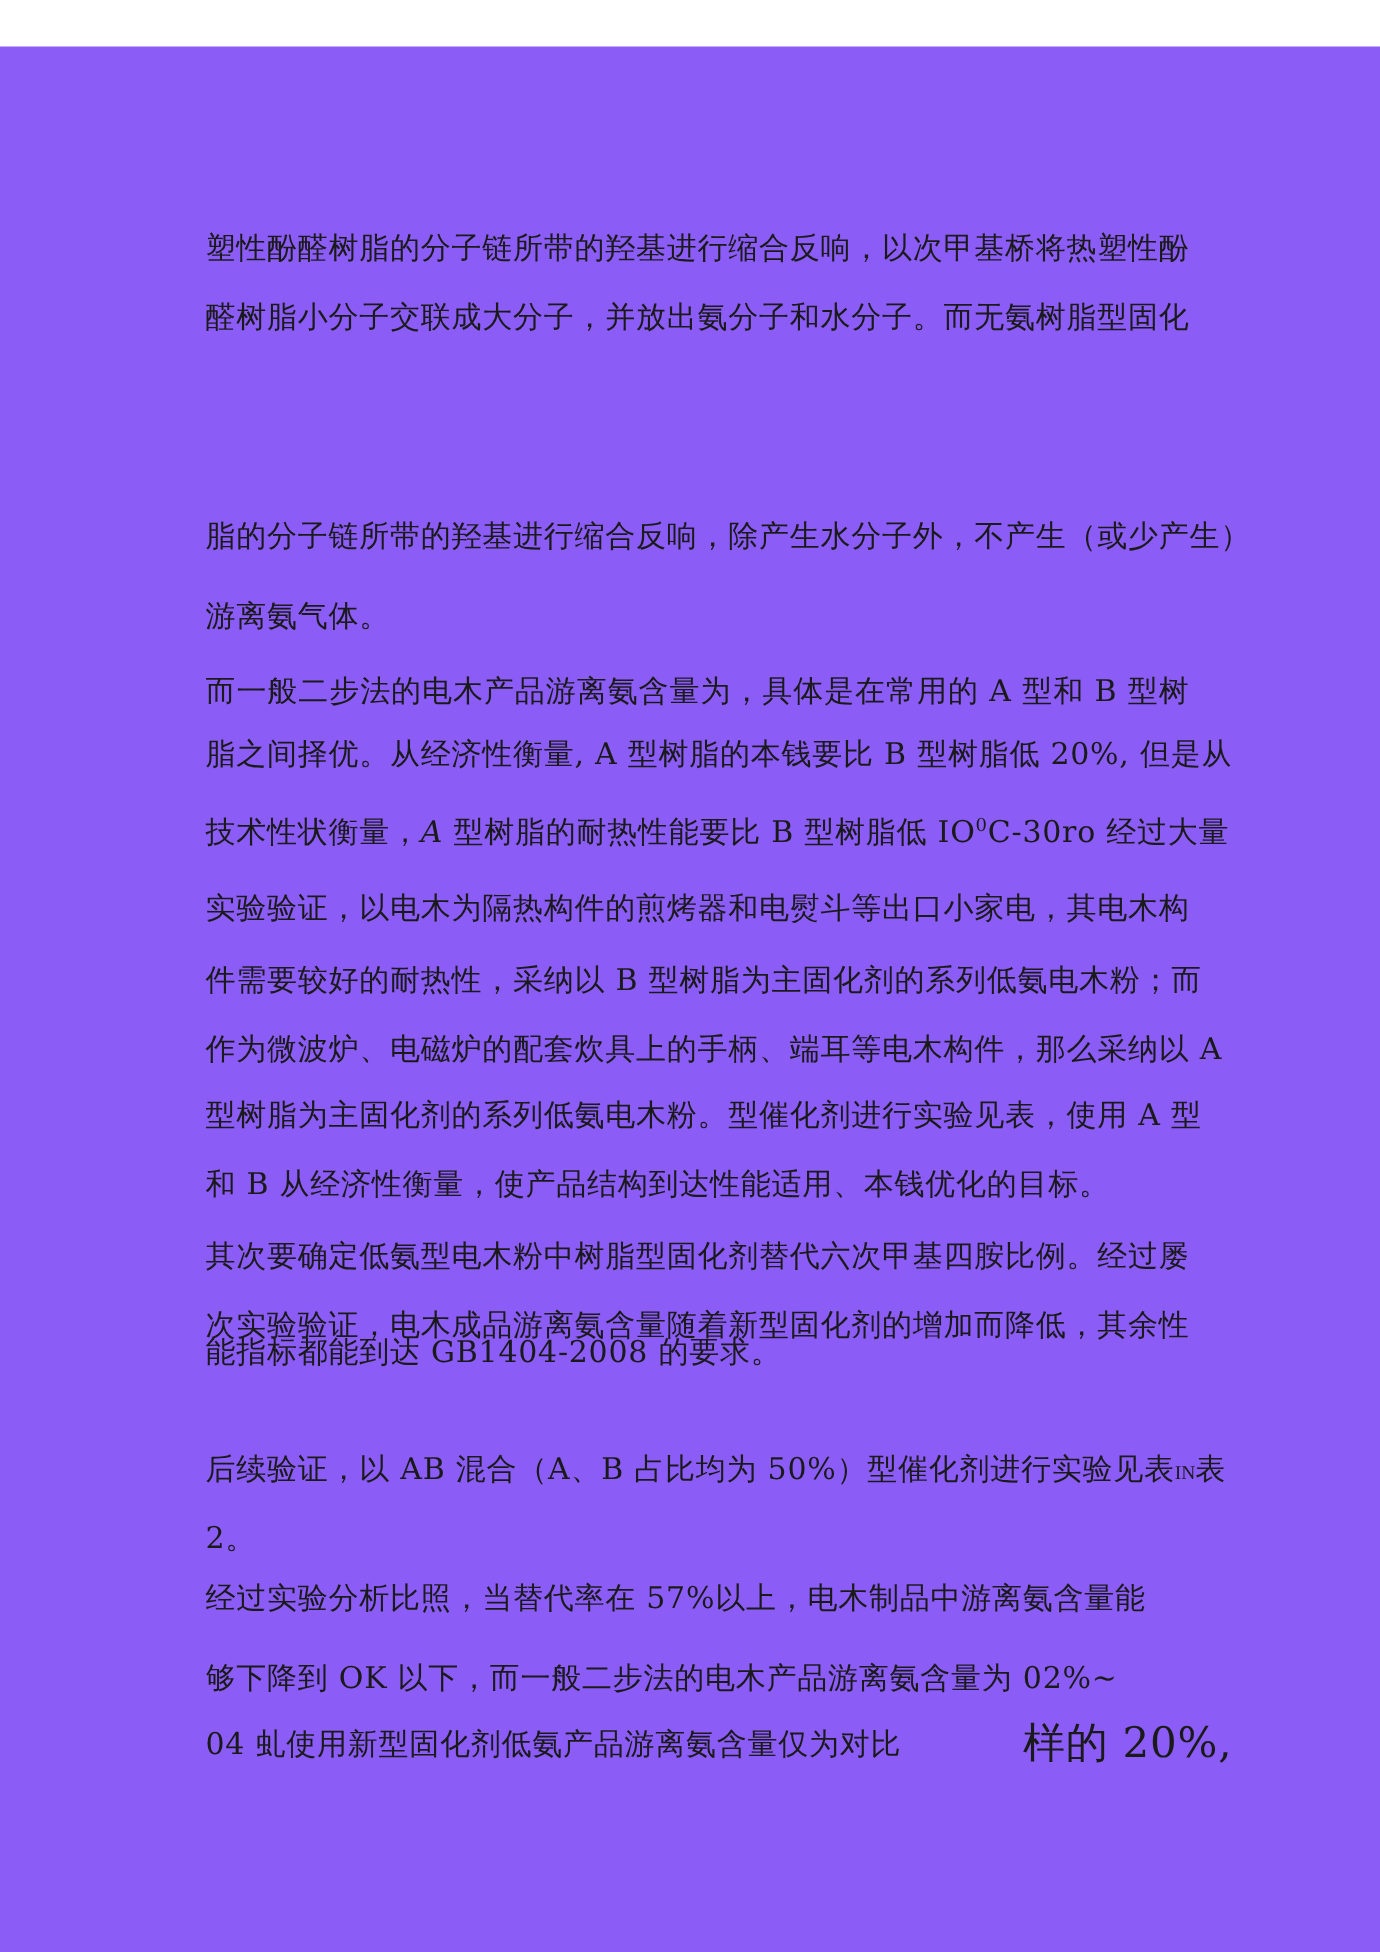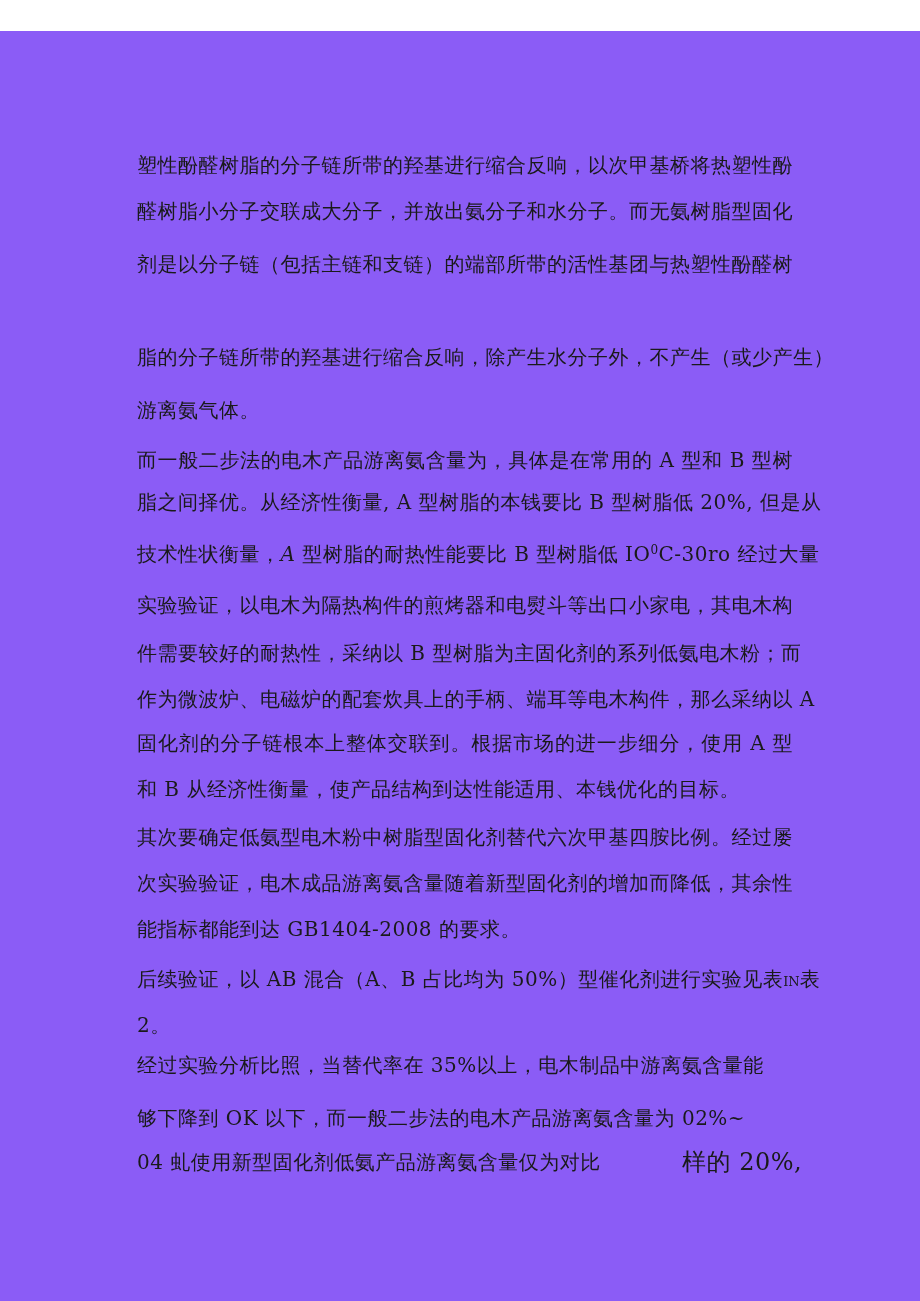"剂是以分子链（包括主链和支链）的端部所带的活性基团与热塑性酚醛树" div.line { html: <div>剂是以分子链（包括主链和支链）的端部所带的活性基团与热塑性酚醛树</div> -> none }
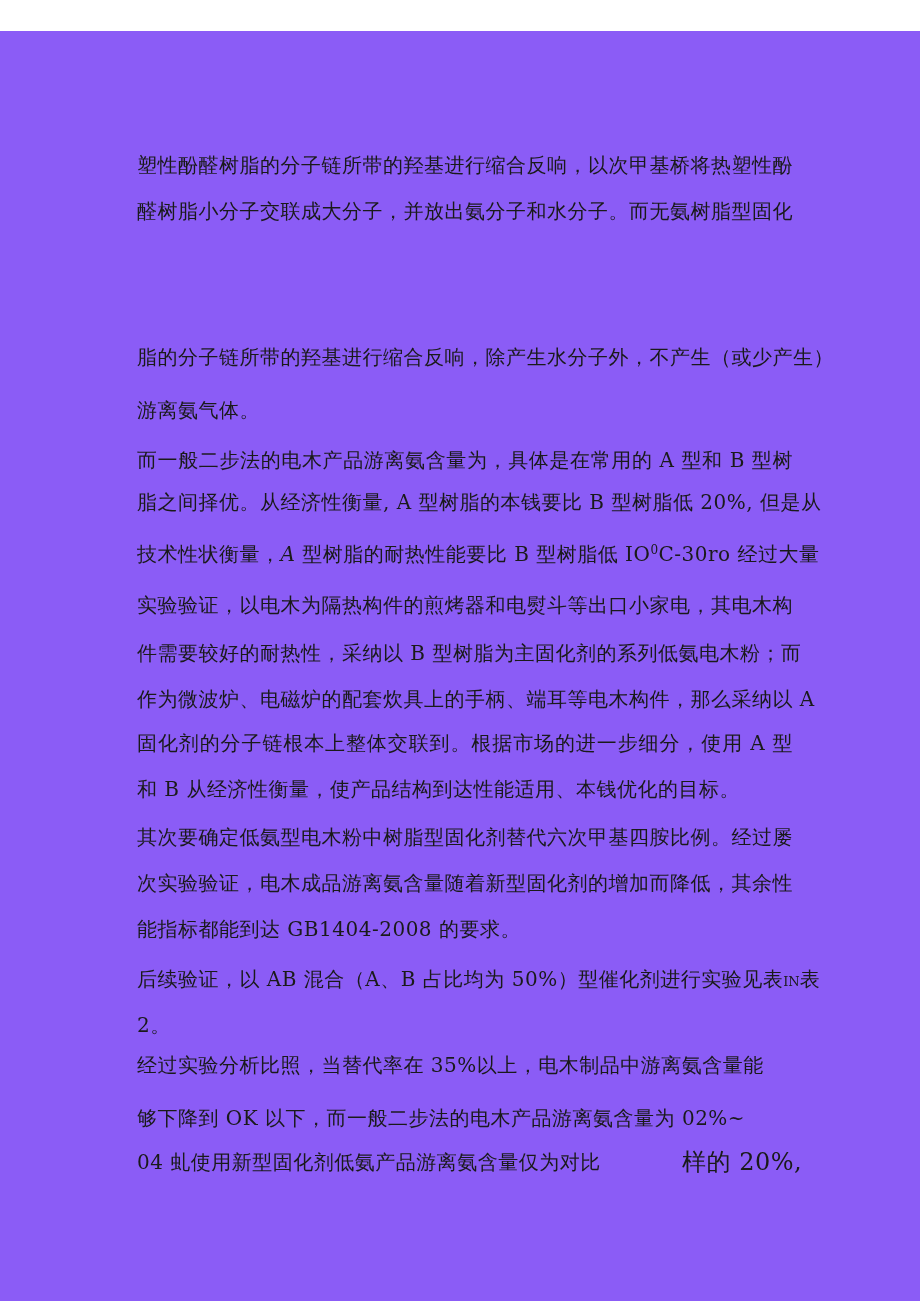"固化剂的分子链根本上整体交联到。根据市场的进一步细分，使用 A 型" div.line { text: 固化剂的分子链根本上整体交联到。根据市场的进一步细分 -> 型树脂为主固化剂的系列低氨电木粉。型催化剂进行实验见表 }
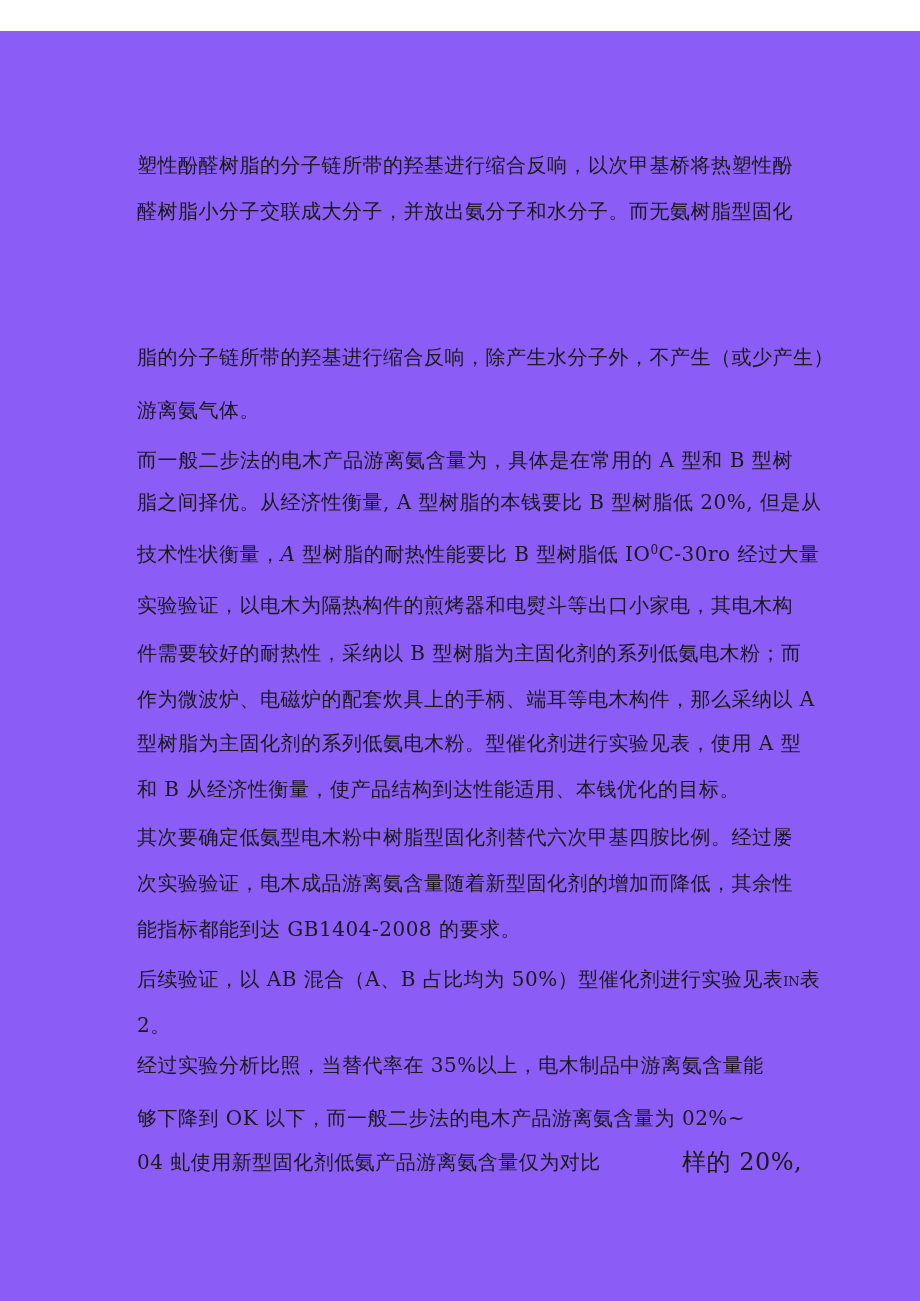"能指标都能到达 GB1404-2008 的要求。" div.line { top: 886px -> 858px }
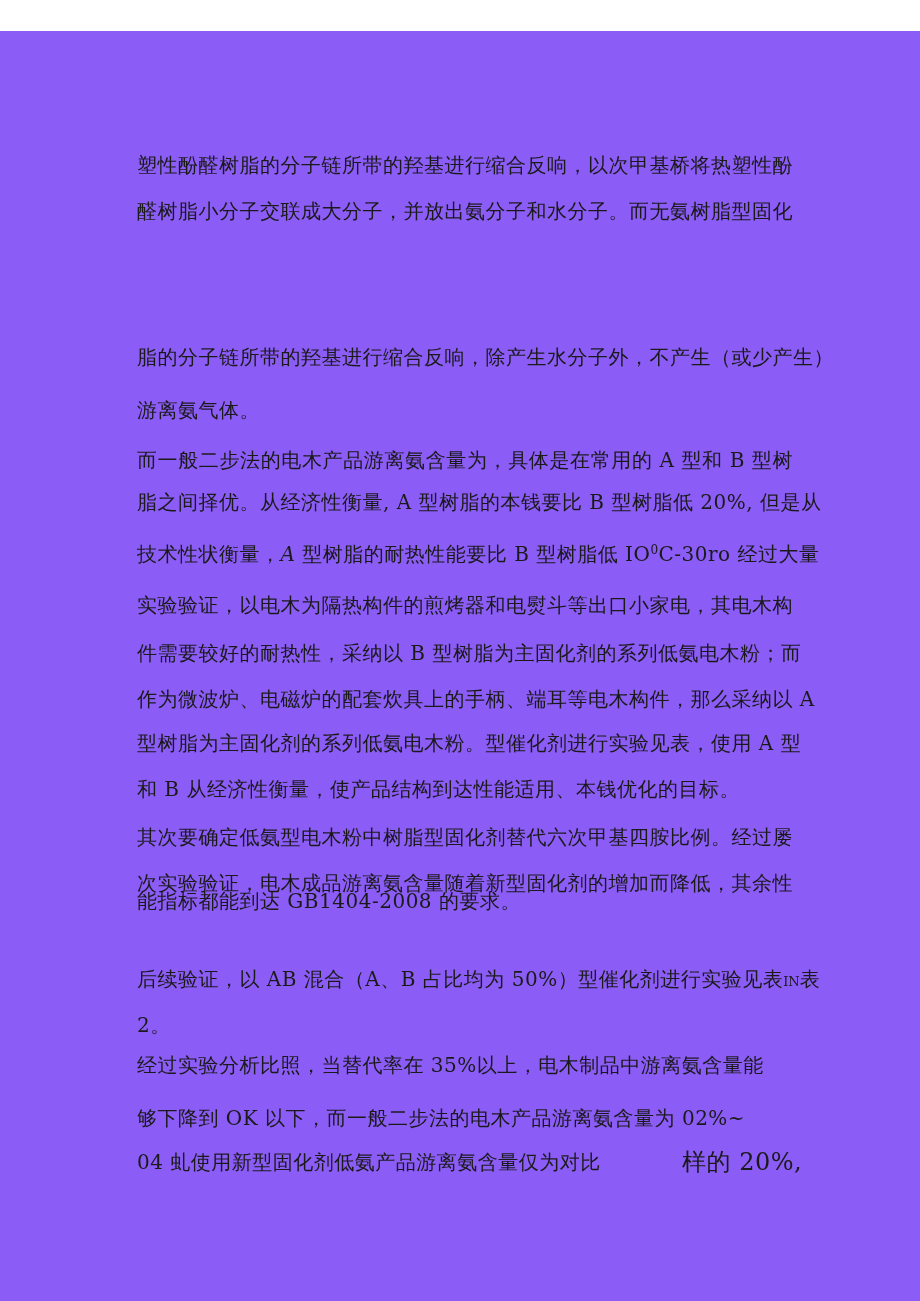"IN" .small-caps { font-family: none -> Liberation Serif, serif }
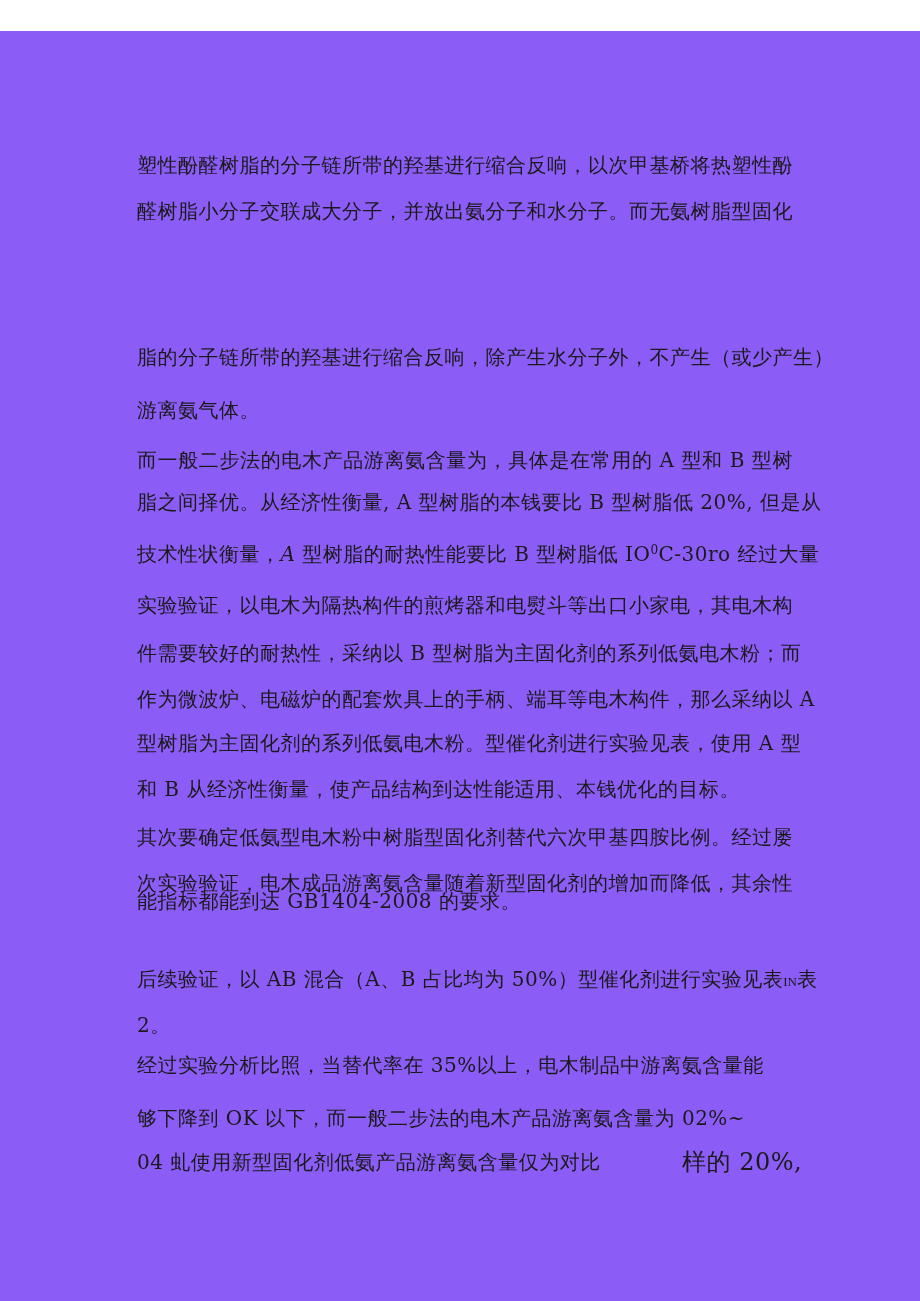"经过实验分析比照，当替代率在 35%以上，电木制品中游离氨含量能" div.line { text: 35% -> 57% }
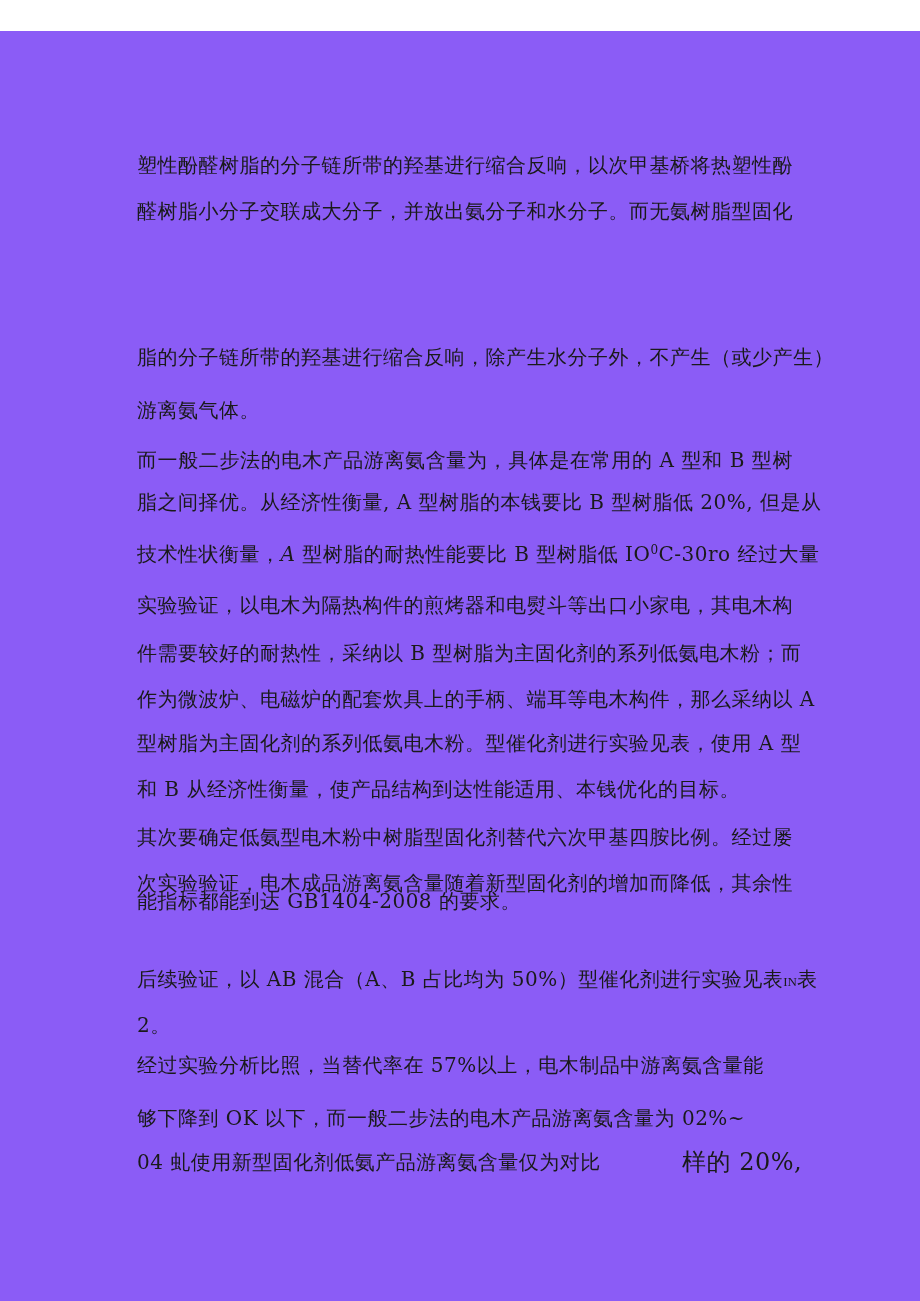"样的 20%," .gap-frag { font-size: 24px -> 28px }
